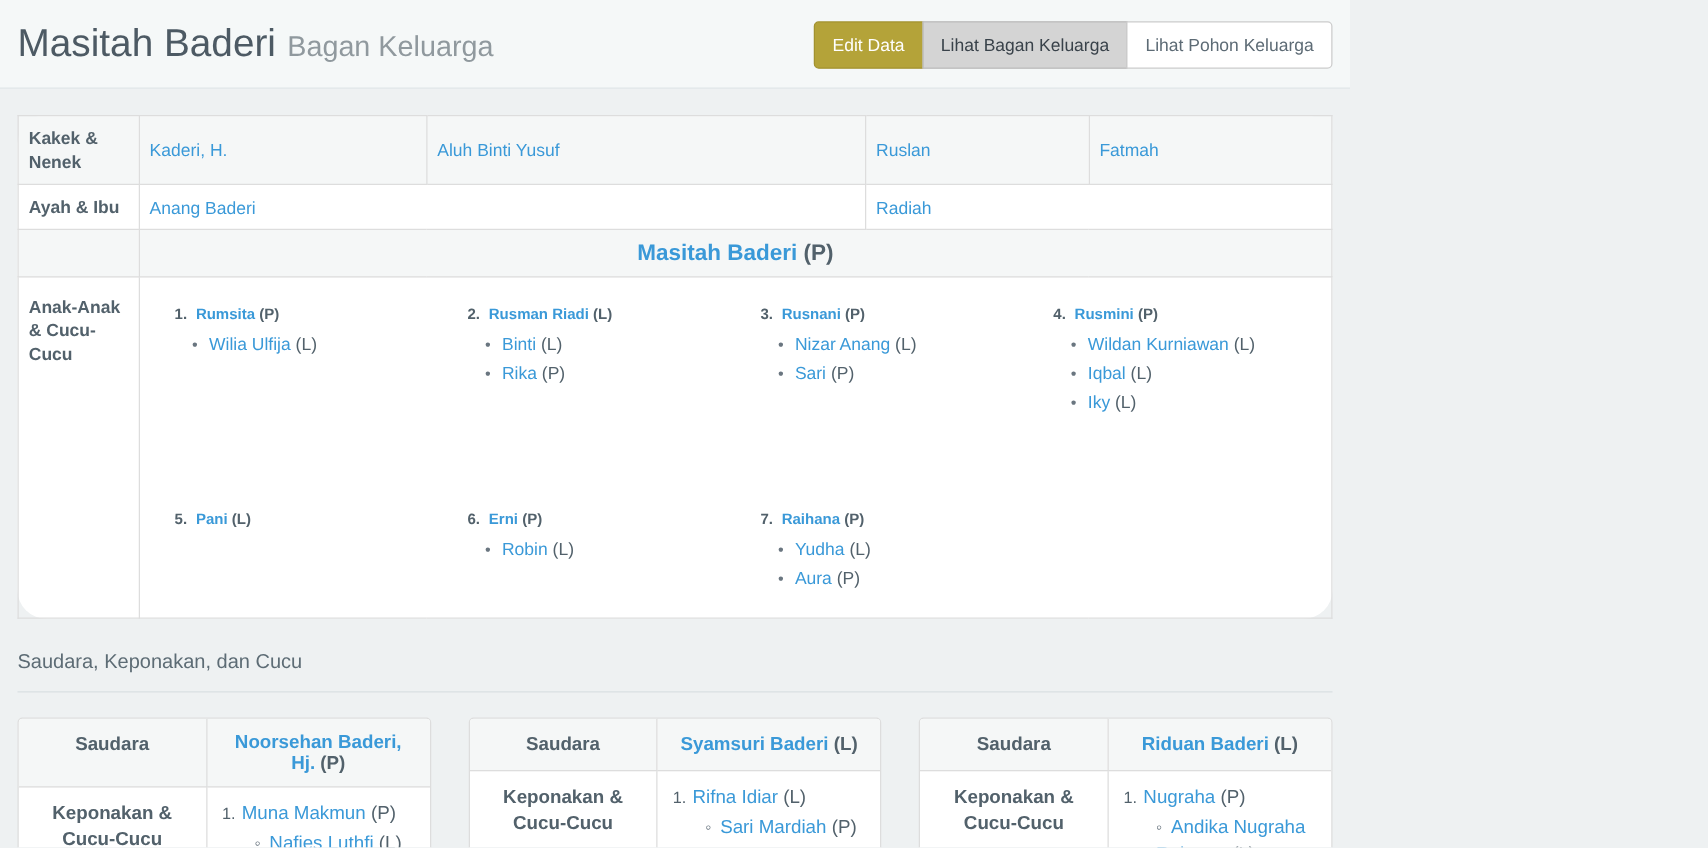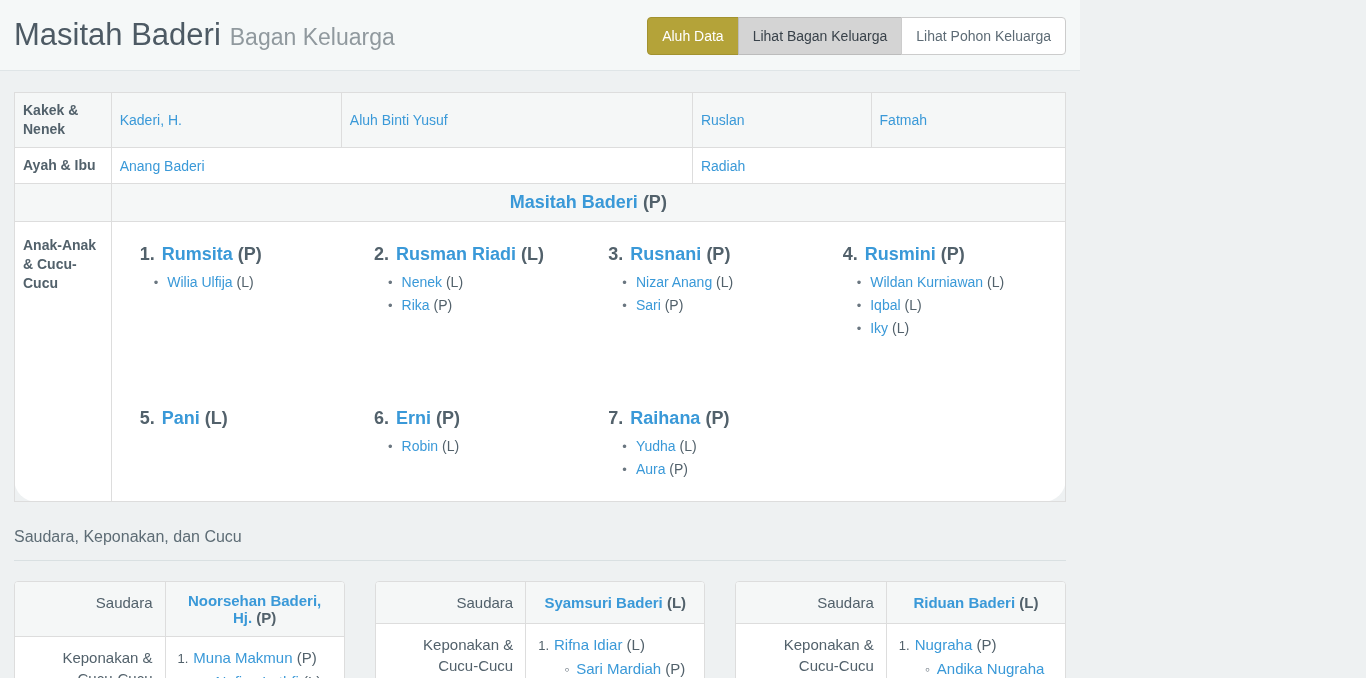"Aluh Data" button.btn { text: Aluh -> Edit }
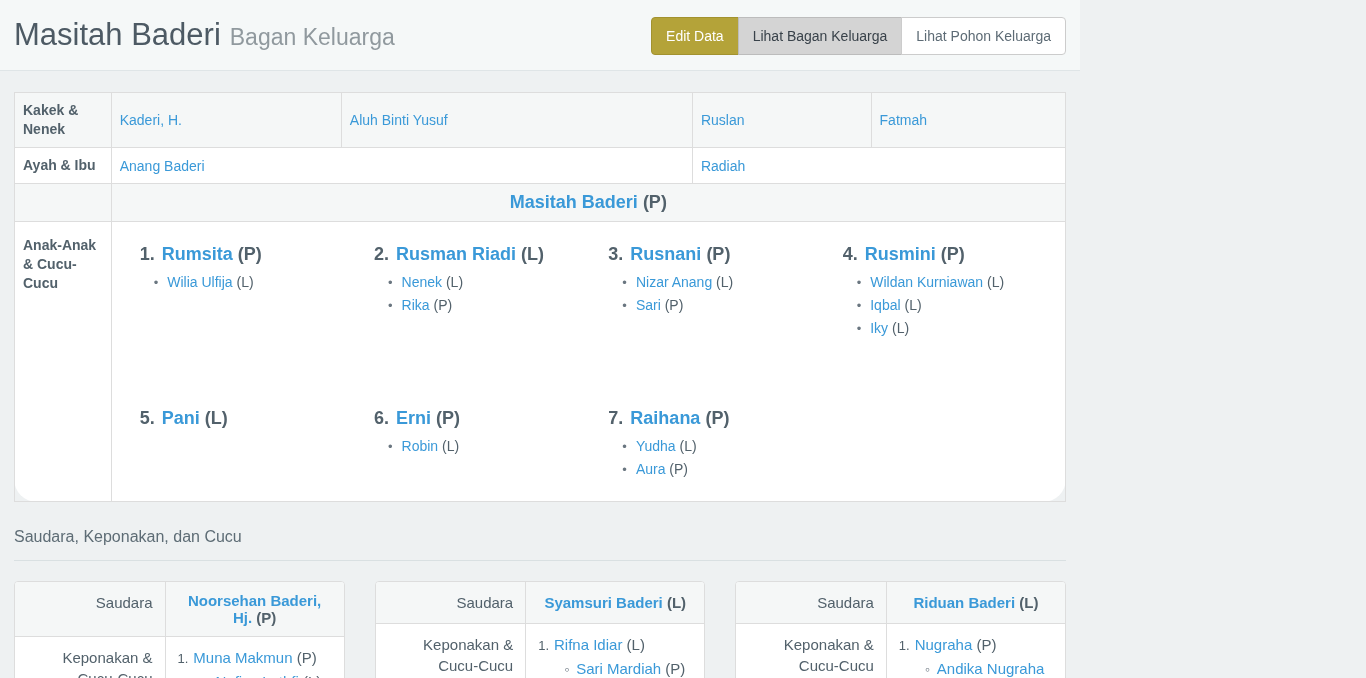"1. Rumsita (P)" .child-head { font-size: 18px -> 12px }
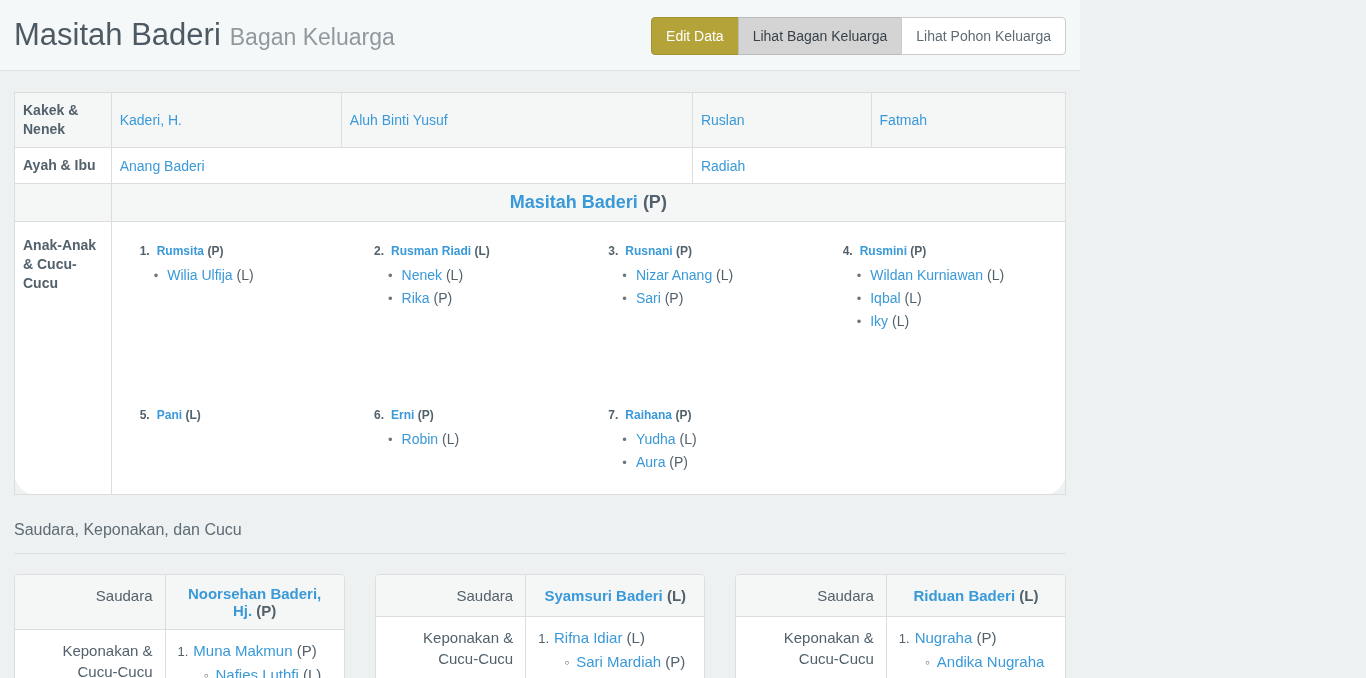"Nenek" a { text: Nenek -> Binti }
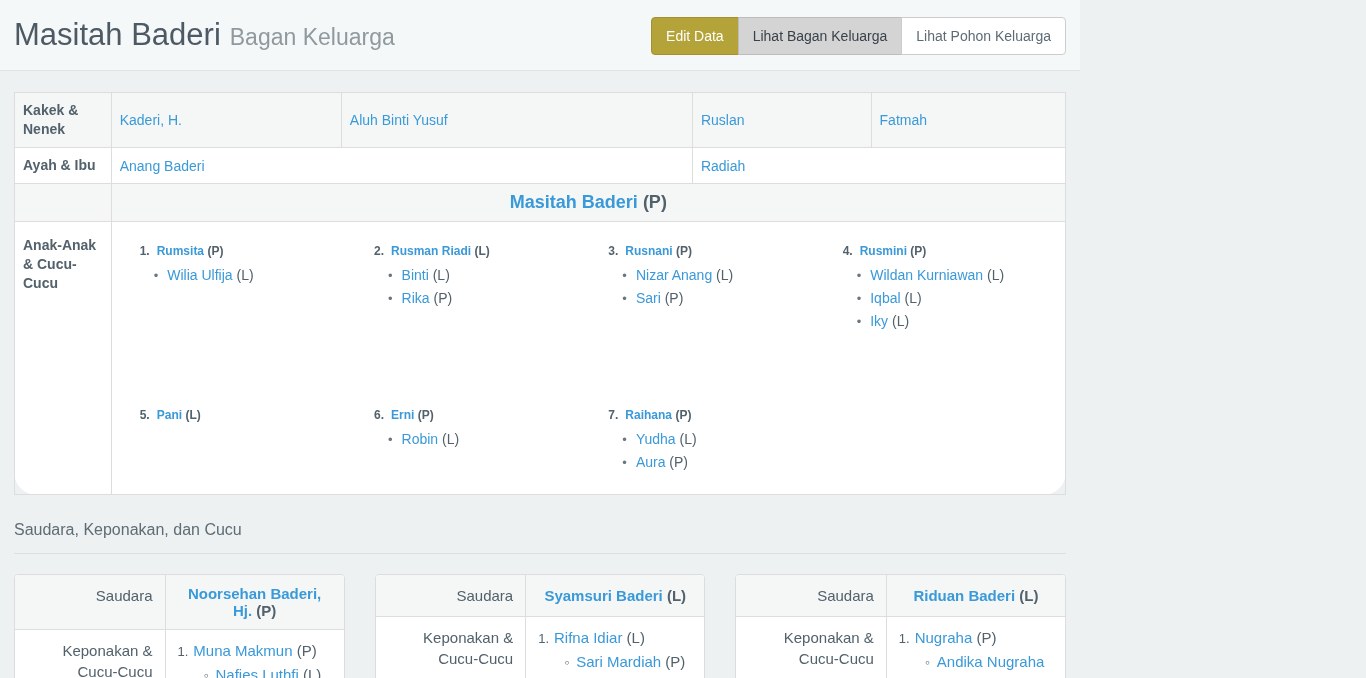"Saudara" .card th { font-weight: 400 -> 700; text-align: right -> center }
